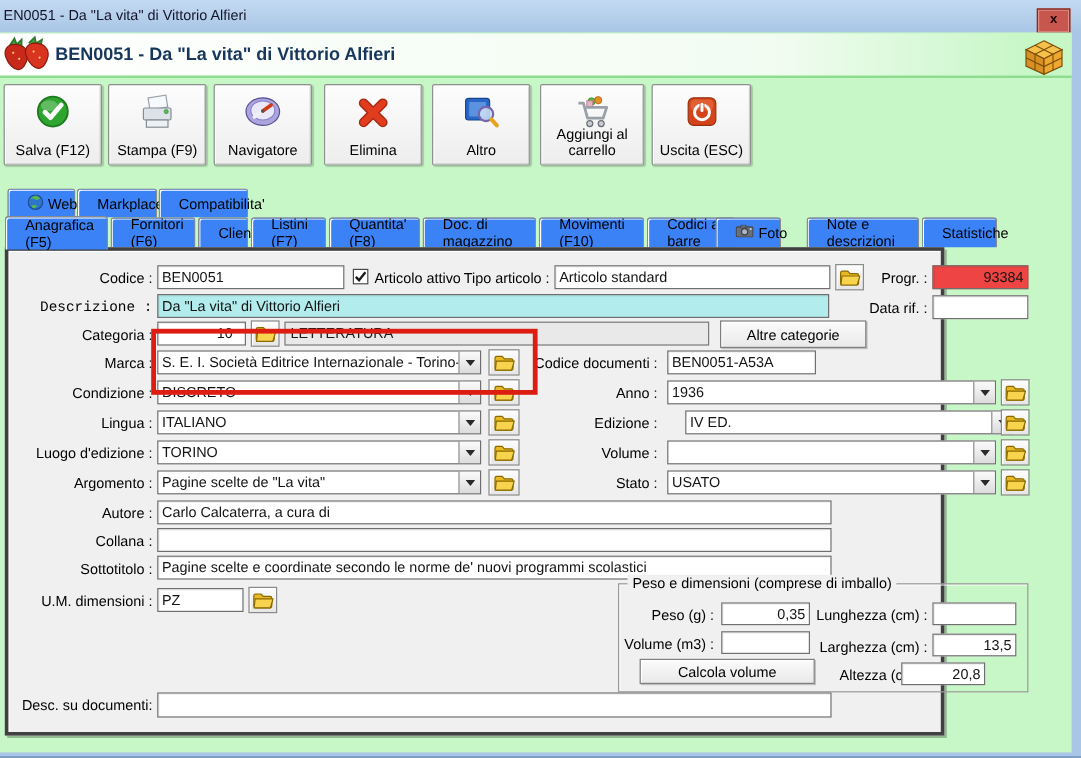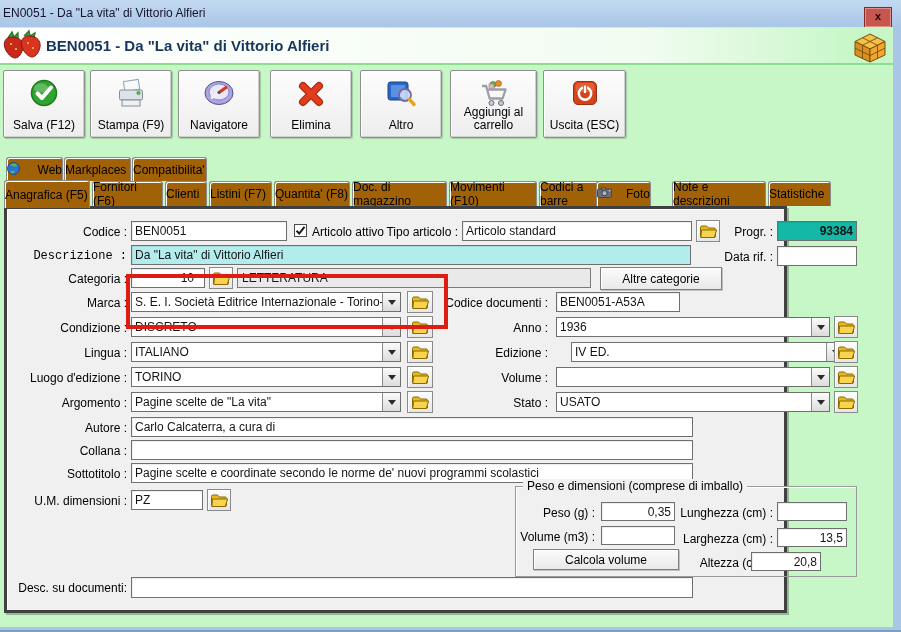"Web" .tab { background: #a16207 -> #3b82f6; justify-content: space-between -> flex-start; padding-left: none -> 16px }
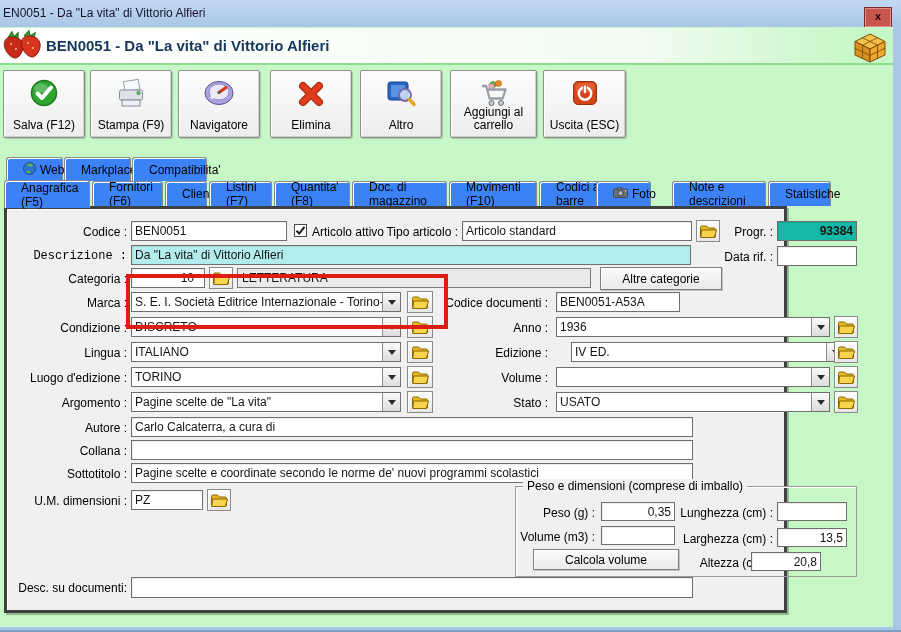"93384" .gray { background: #14b8a6 -> #ef4444; font-weight: bold -> none }
